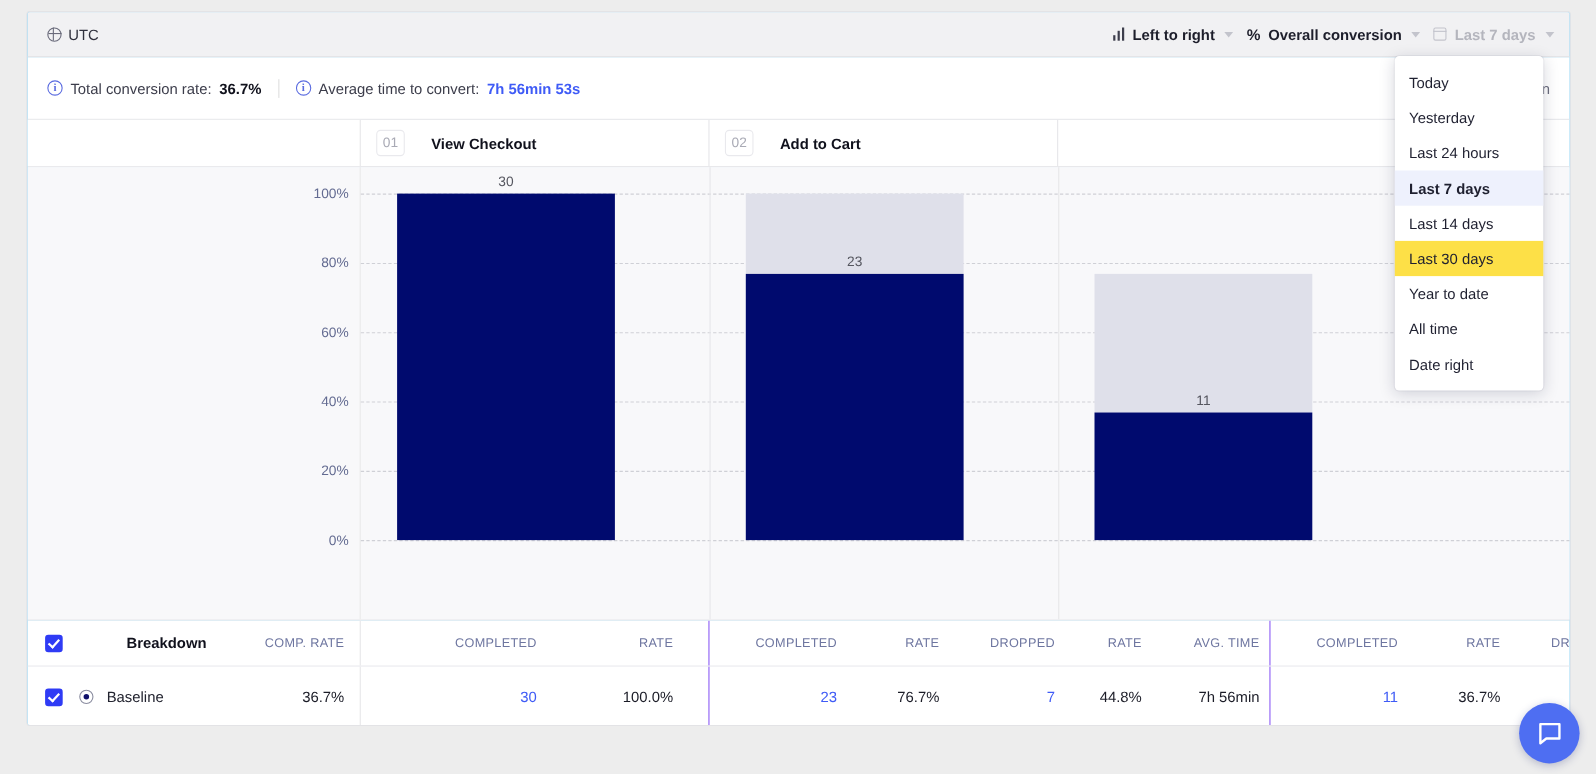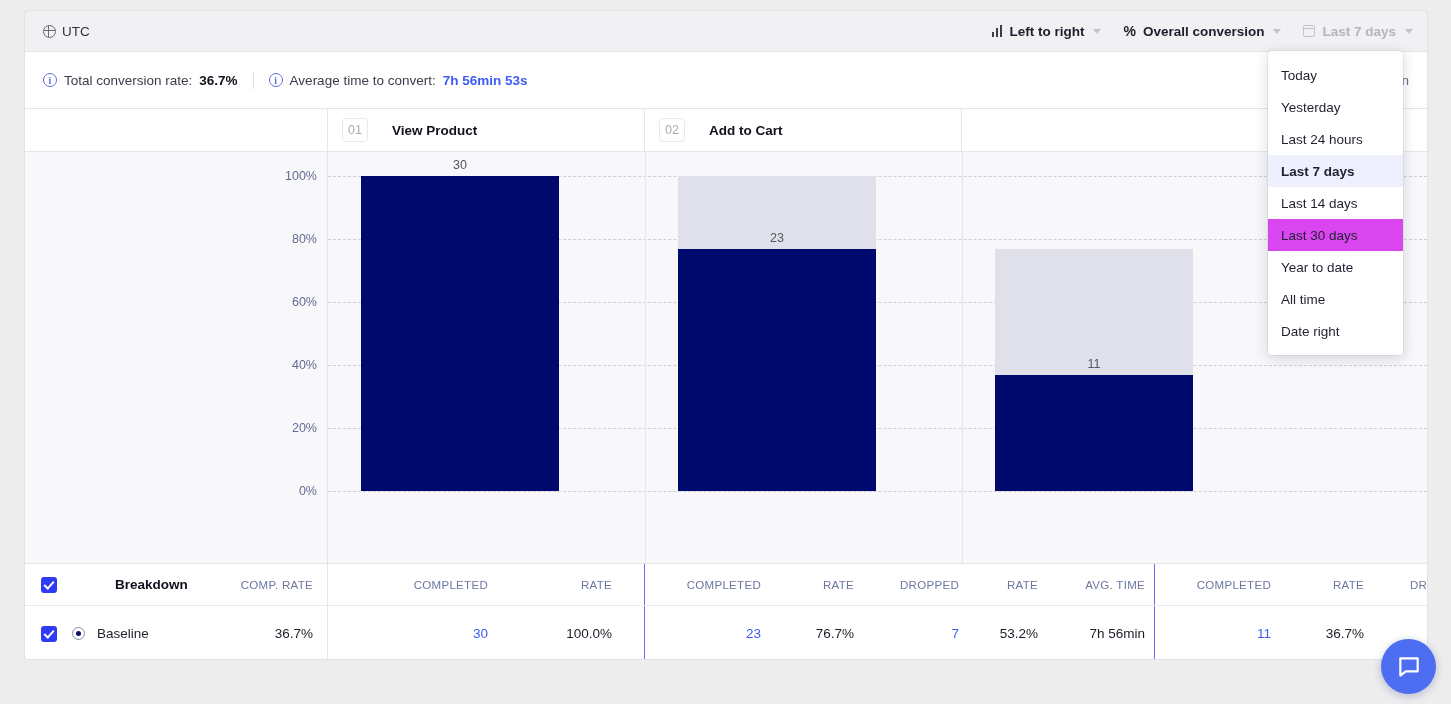"Left to right" .toolbar-right { gap: 22px -> 12px }
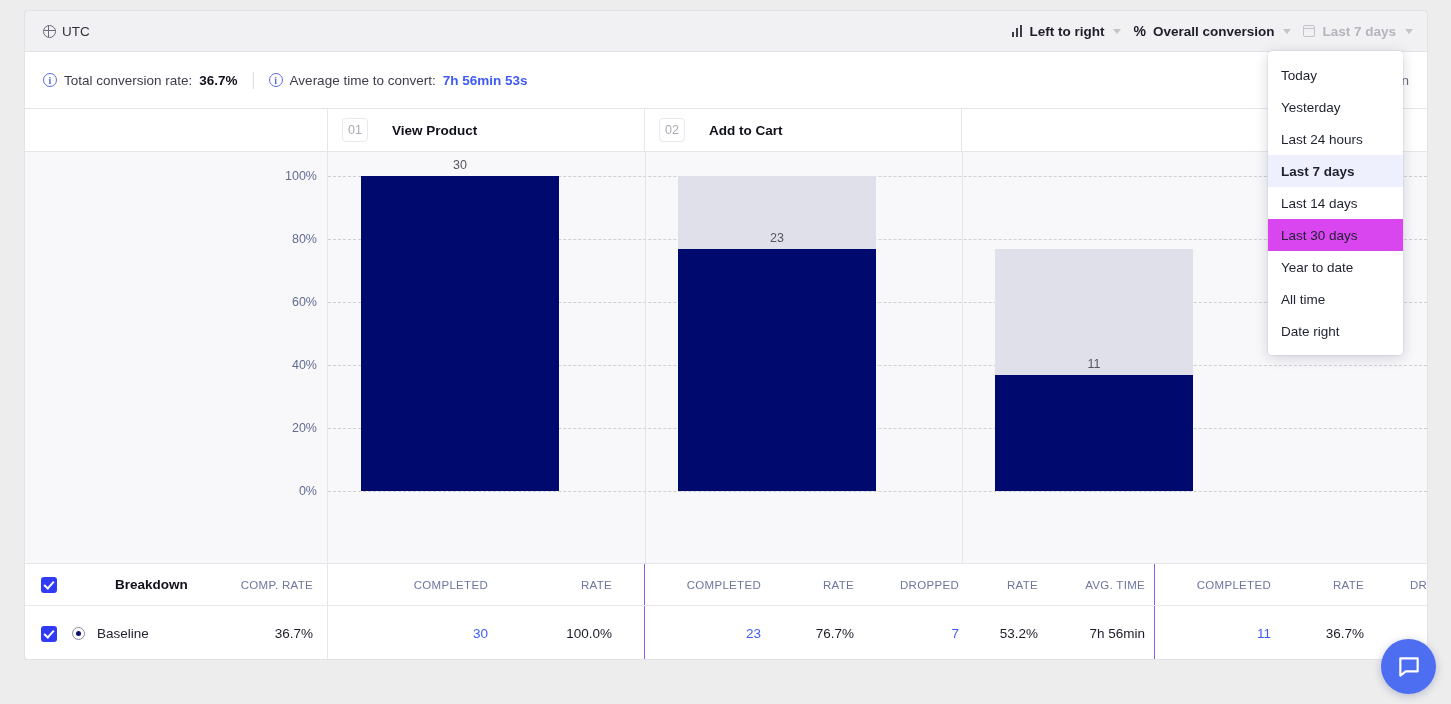"View Product" span.step-name { text: Product -> Checkout }
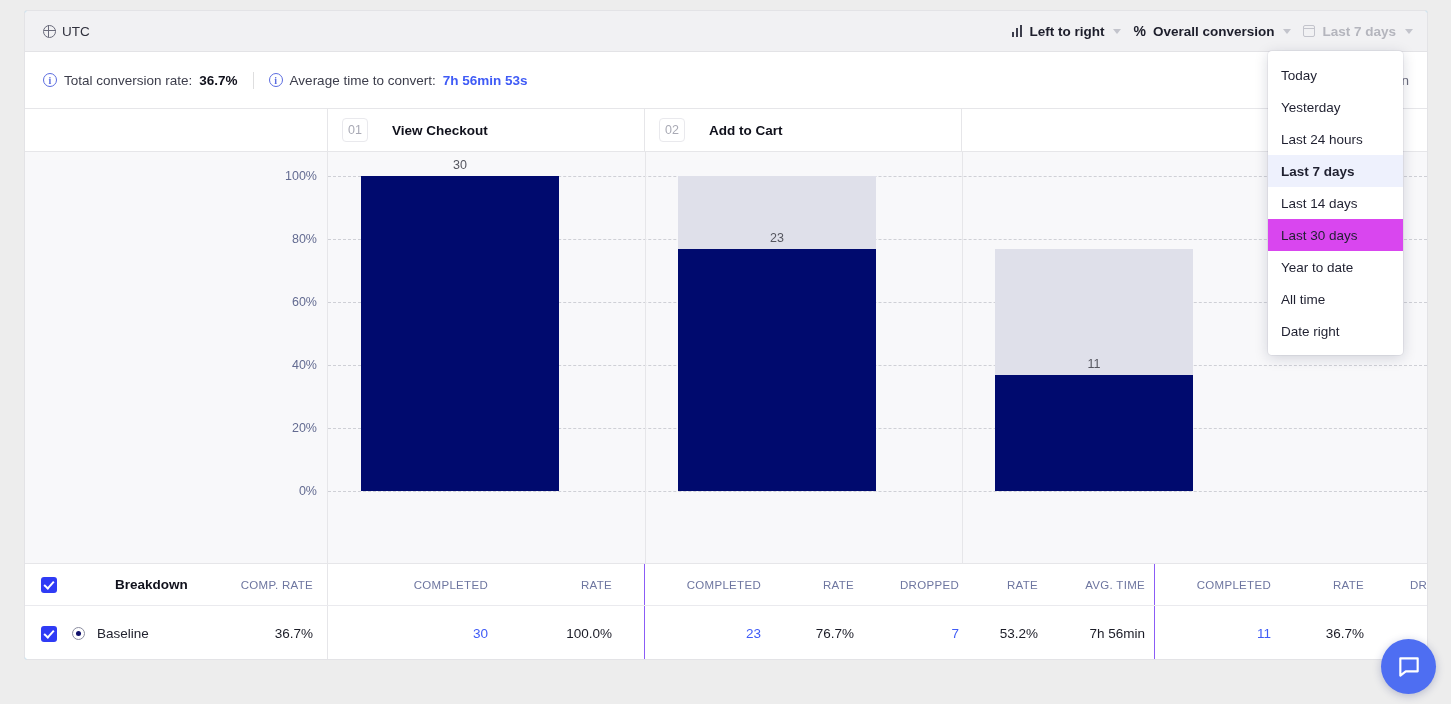"Last 30 days" .menu-item.hovered { background: #d946ef -> #fde047 }
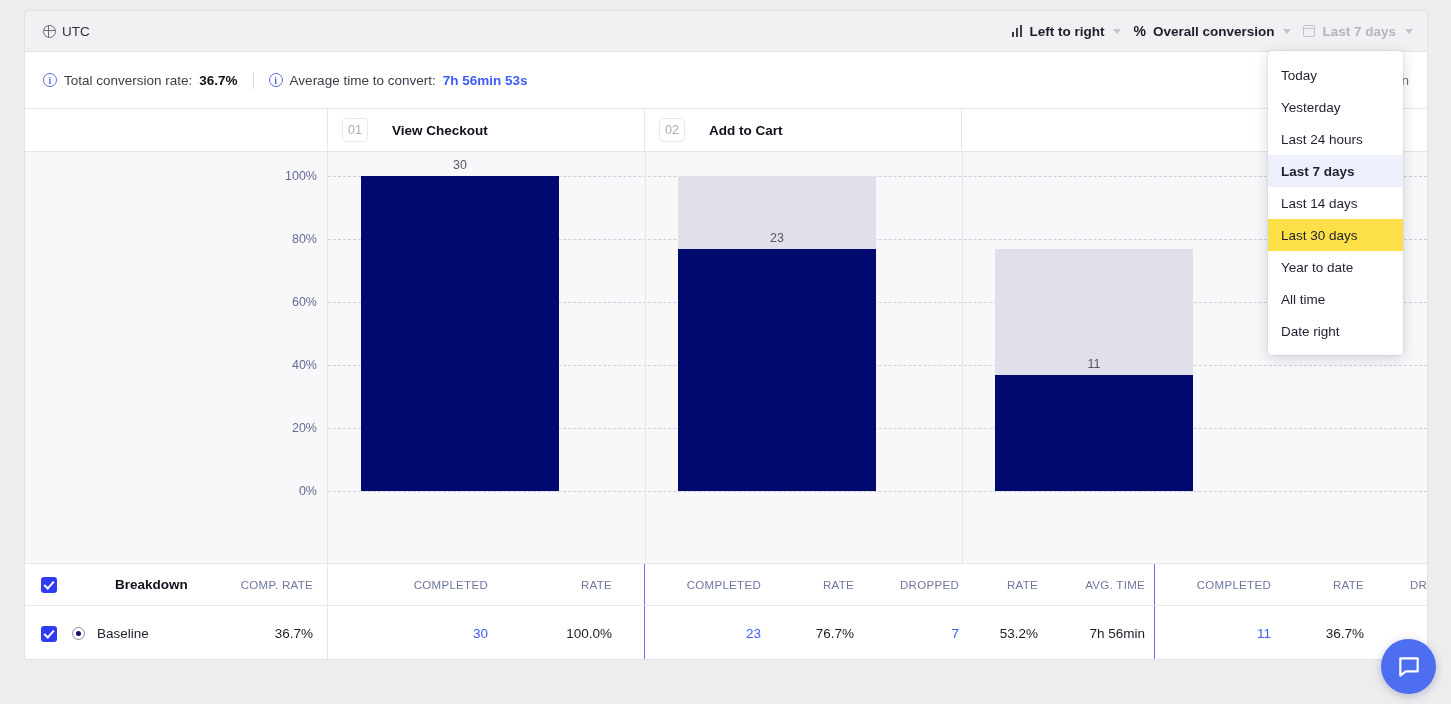"53.2%" div.td { text: 53.2% -> 44.8% }
